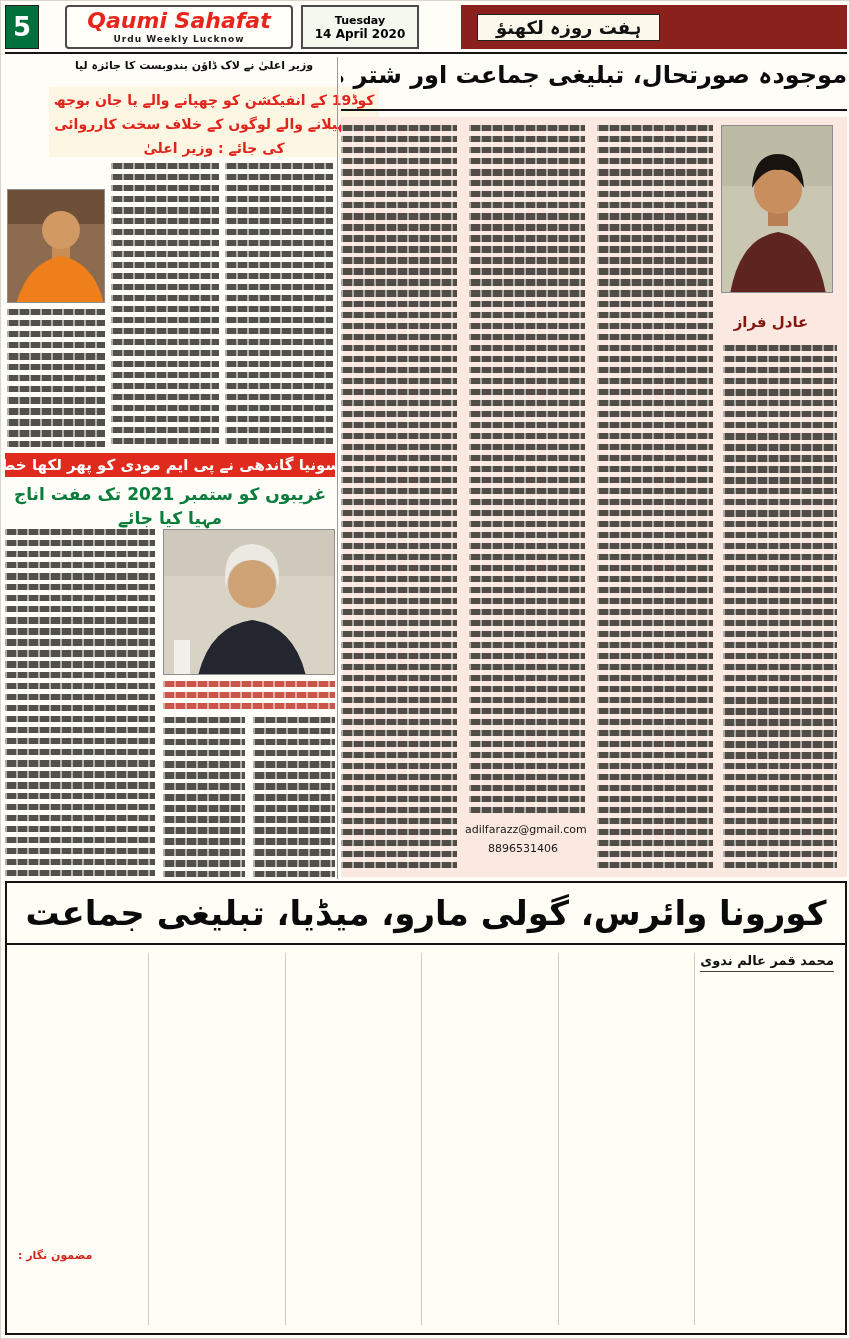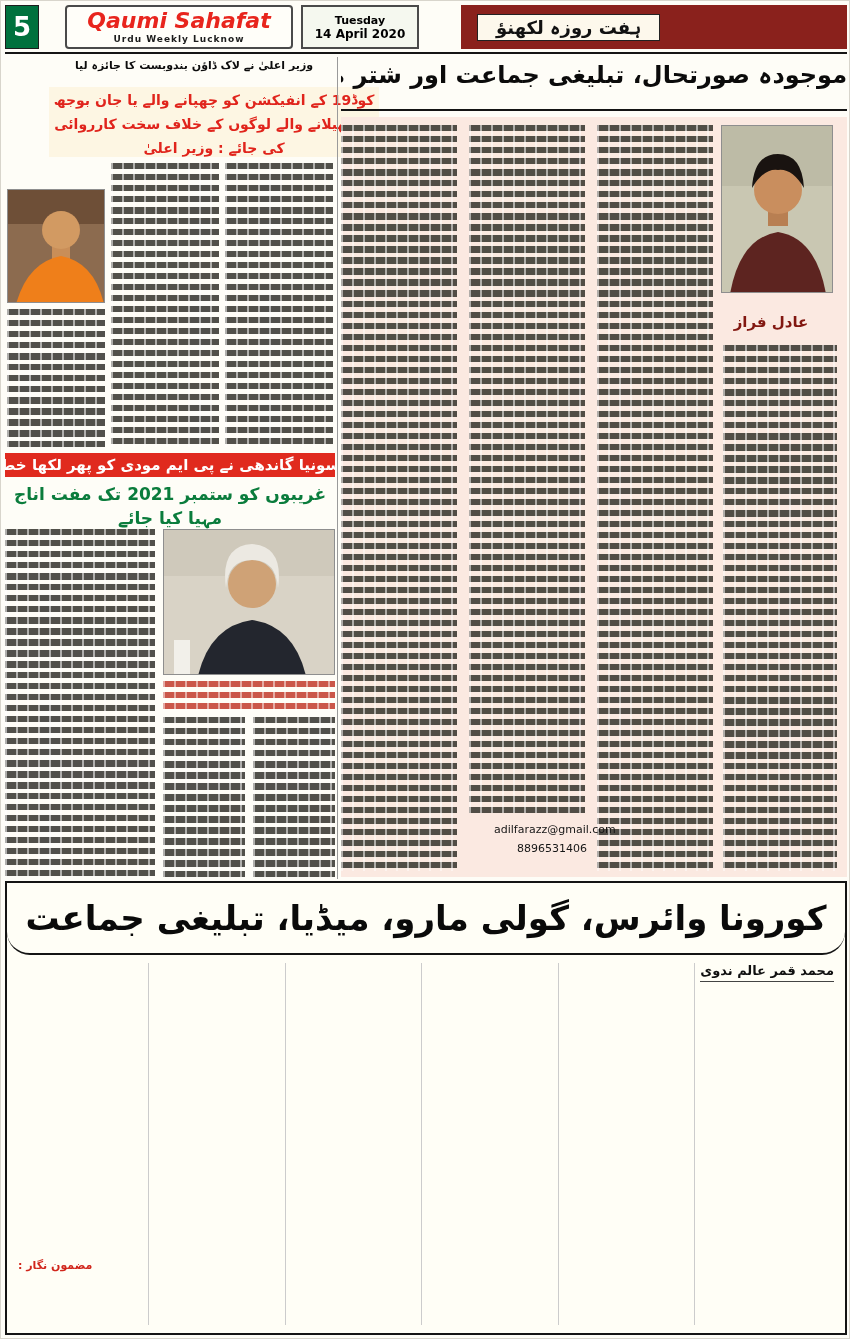"adilfarazz@gmail.com" div.abs { left: 493px -> 464px }
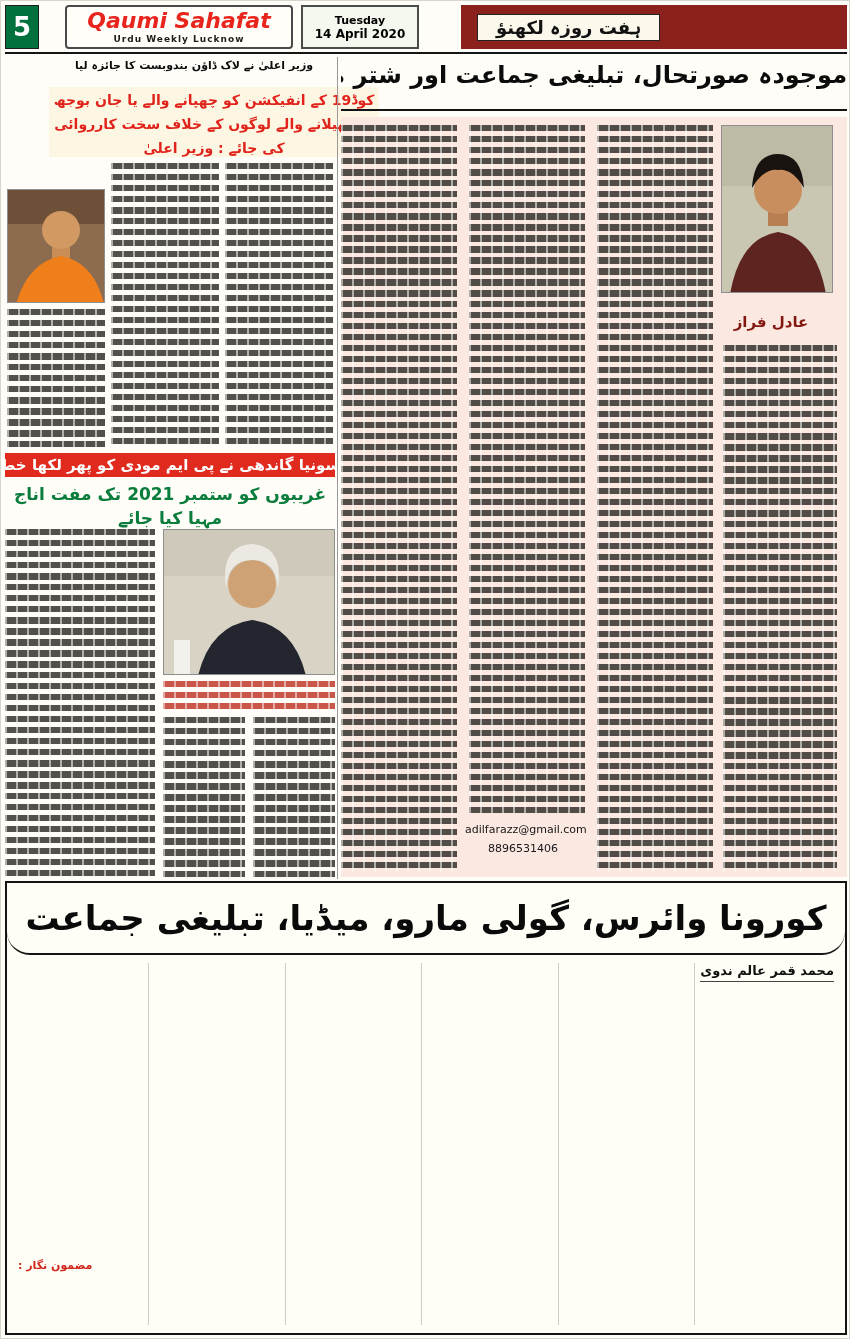"کورونا وائرس، گولی مارو، میڈیا،" .bottom-headline { border-radius: 23px -> none; height: 72px -> 62px }
